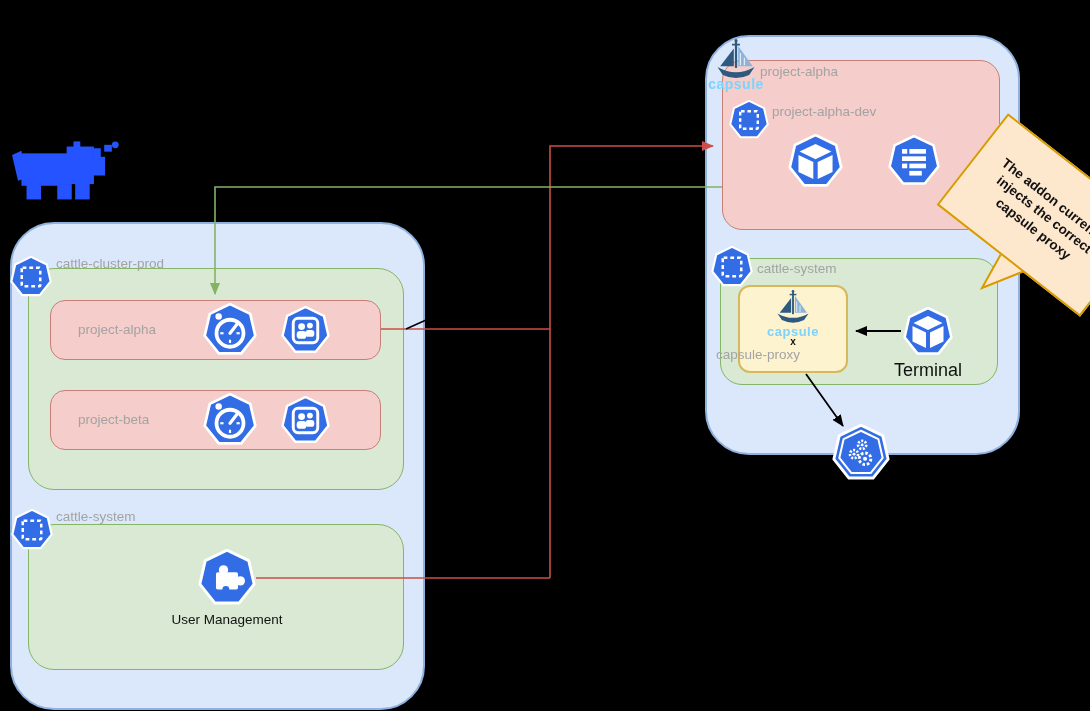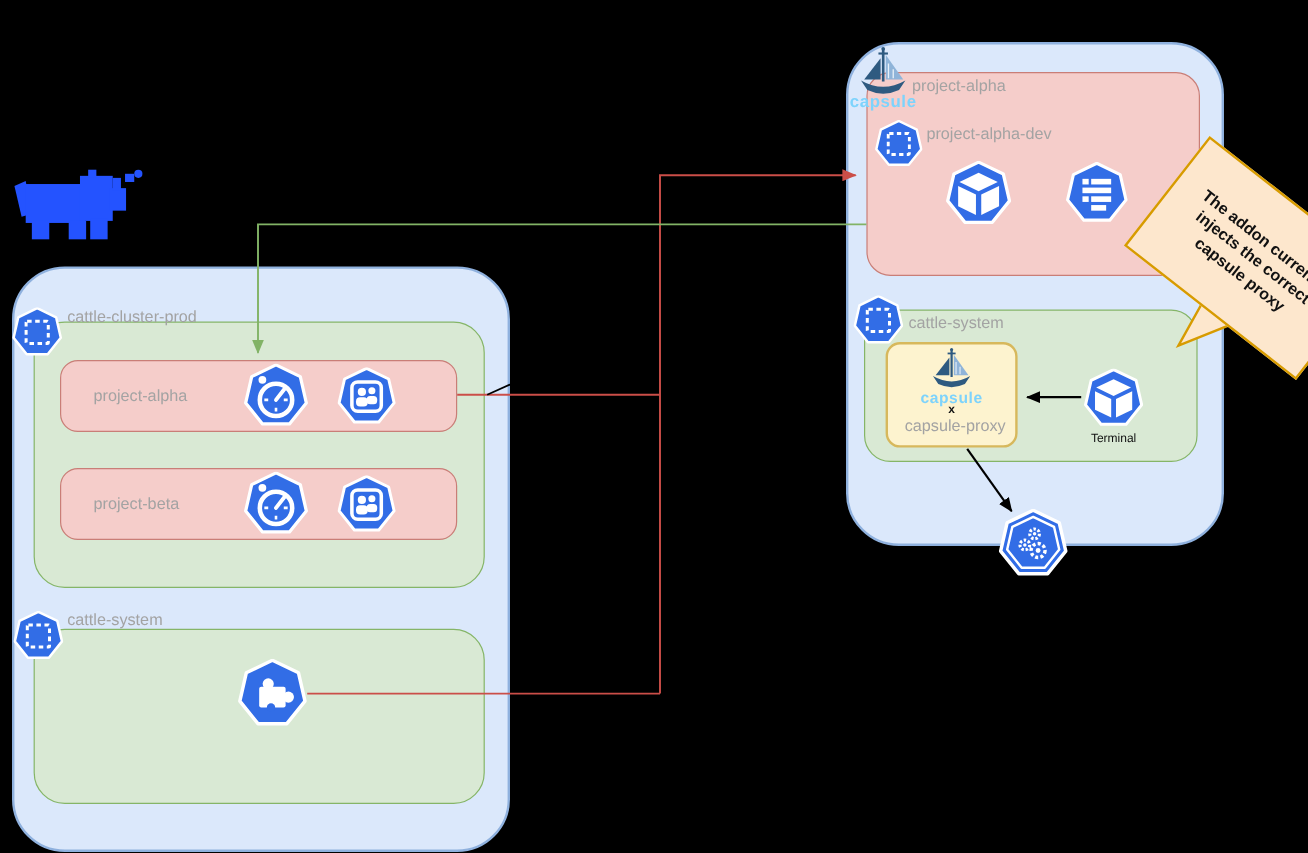"capsule-proxy" div.lbl { left: 738px -> 716px; text-align: right -> left }
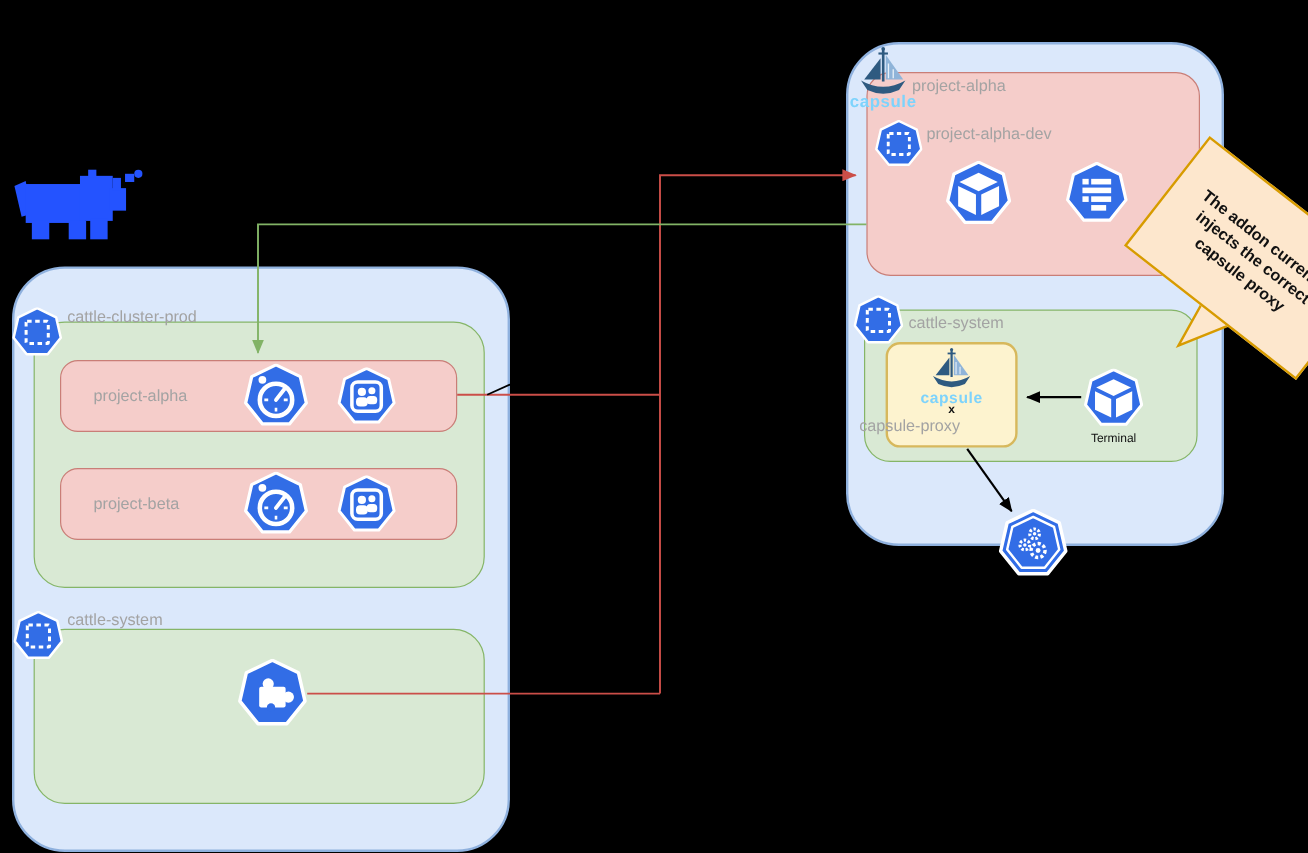"Terminal" div.plain { font-size: 10px -> 18px }
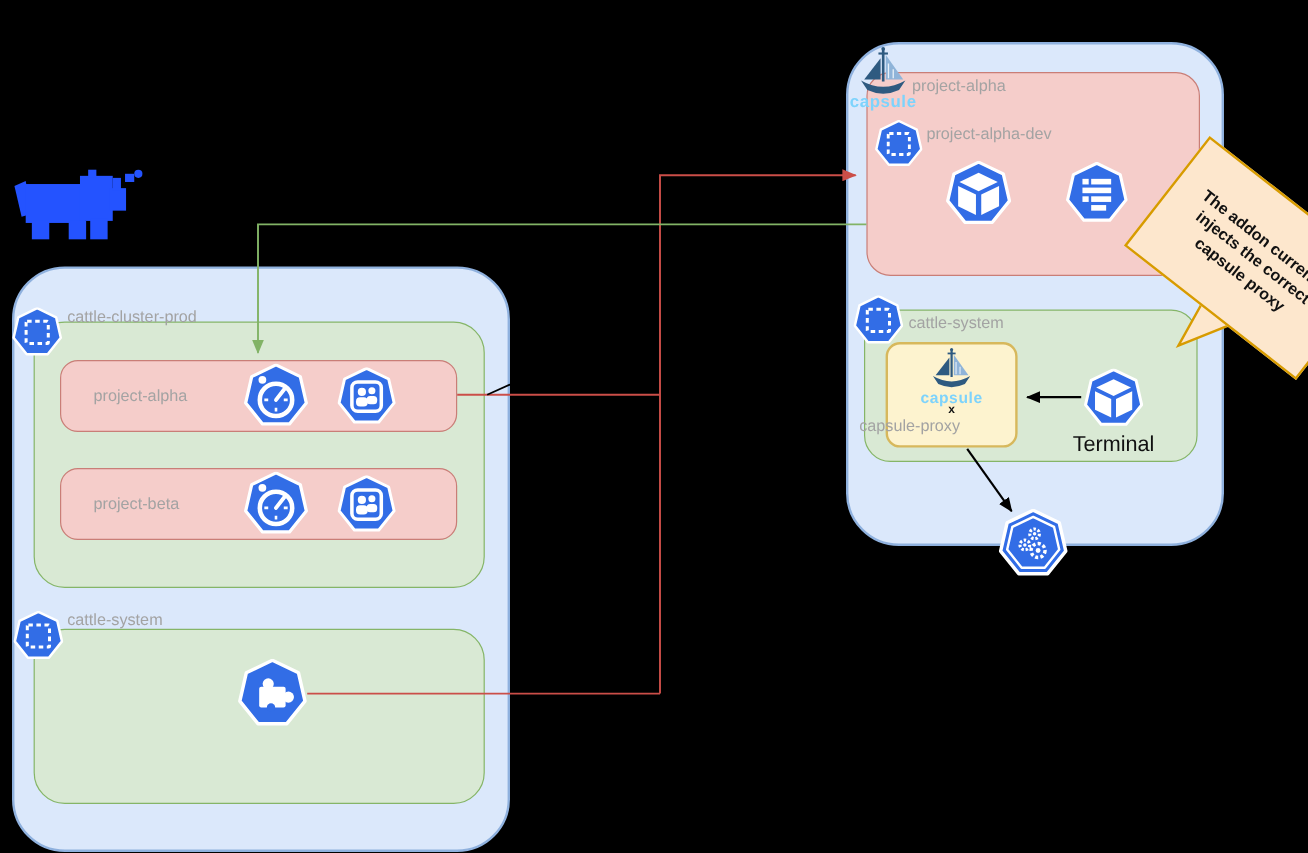"User Management" div { html: none -> <div>User Management</div> }
